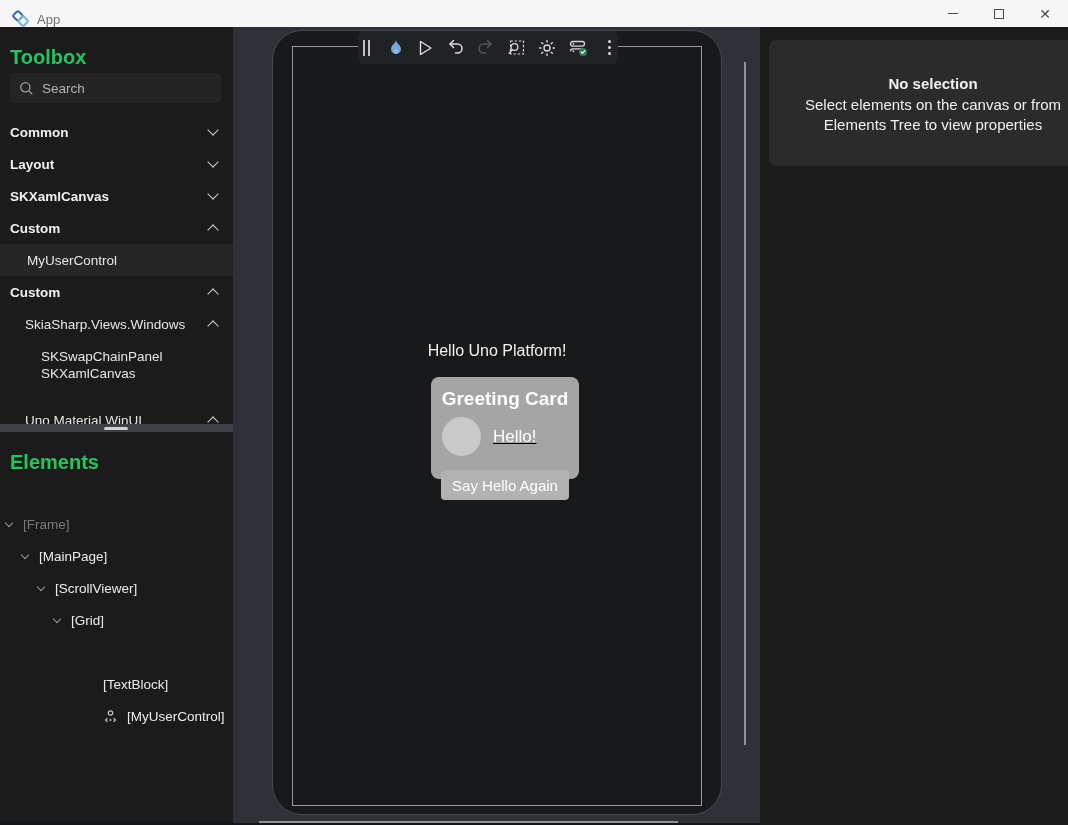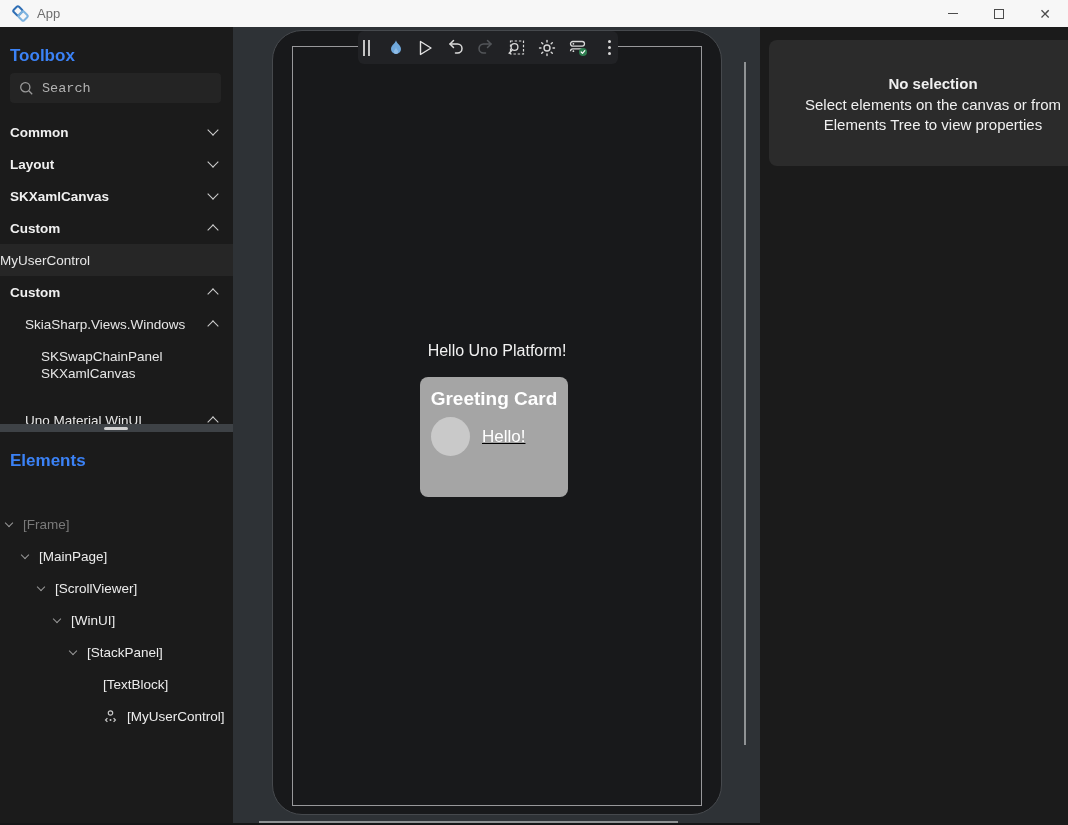"App" .titlebar { align-items: center -> flex-end }
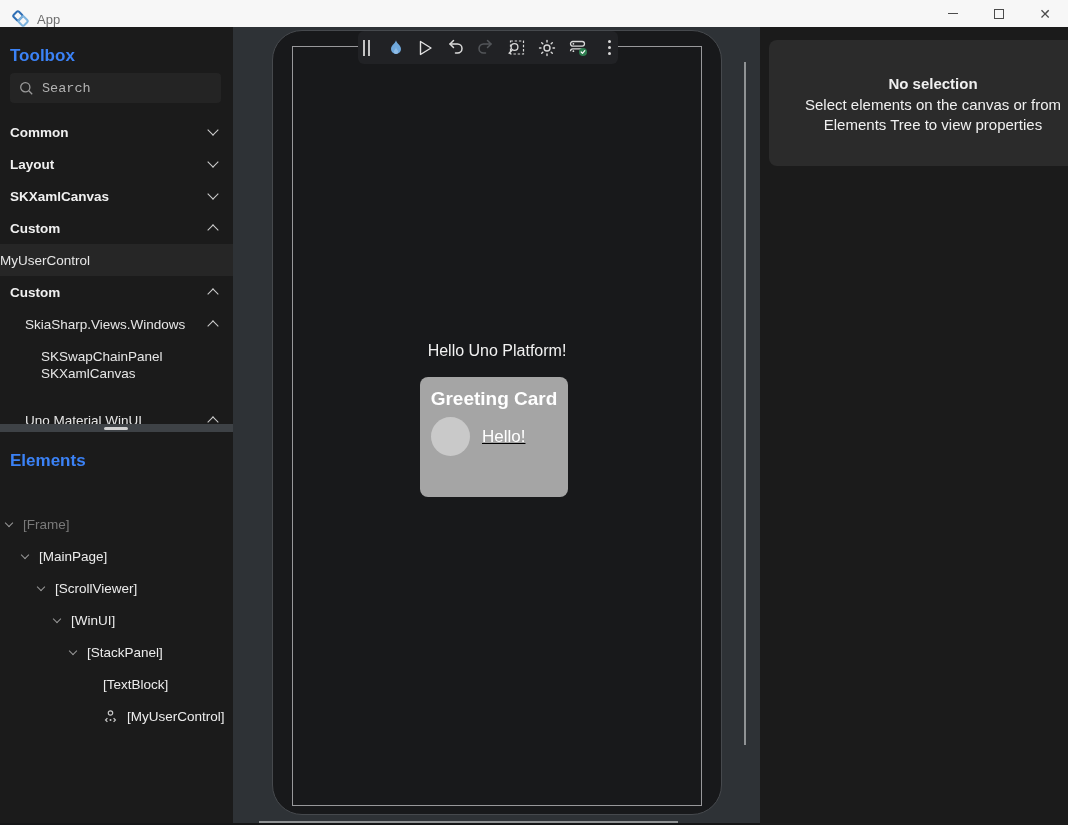"Toolbox" .panel-h { color: #3b82f6 -> #22c55e; font-size: 17px -> 20px }
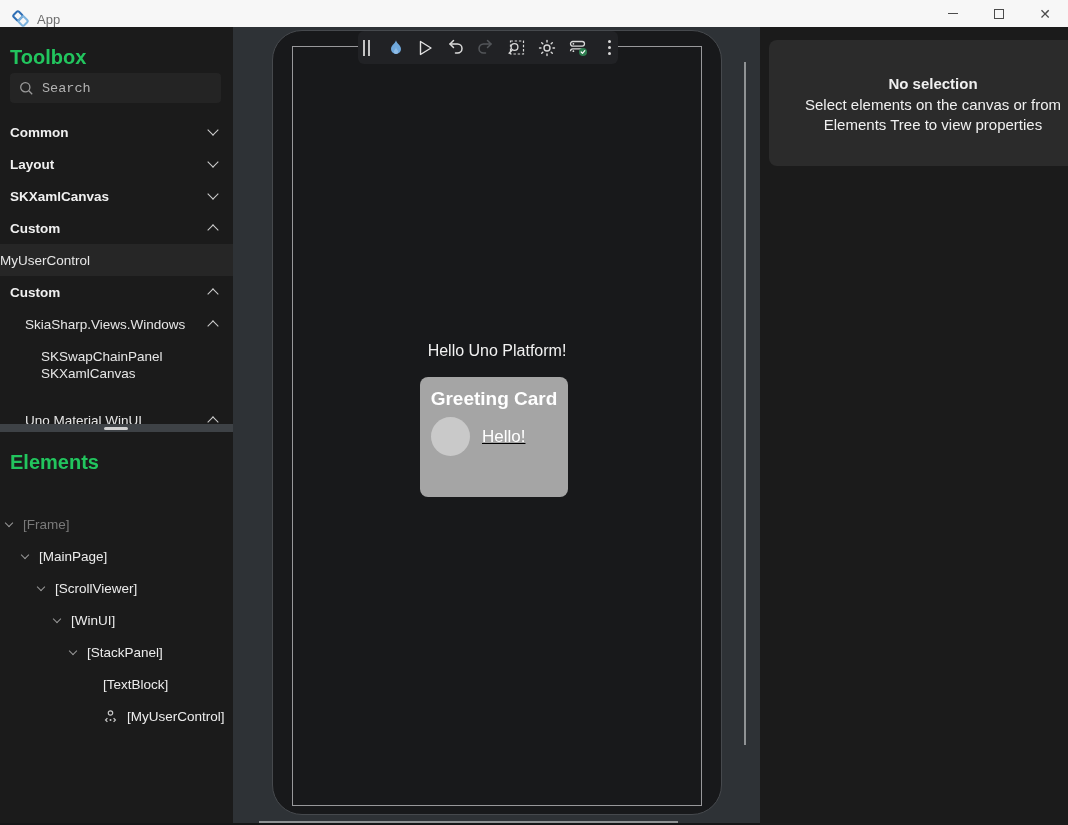"Search" .searchbox input { font-family: Liberation Mono, monospace -> Liberation Sans, sans-serif }
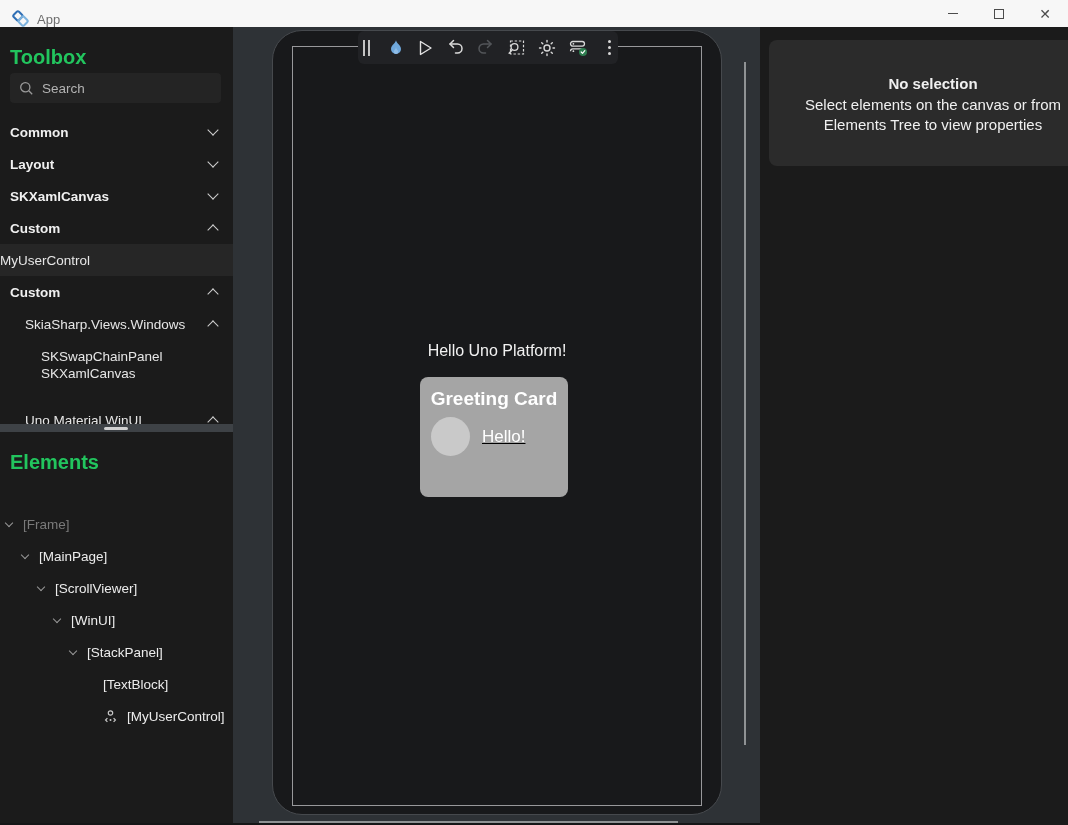"MyUserControl" span.tb-item-label { margin-left: none -> 27px }
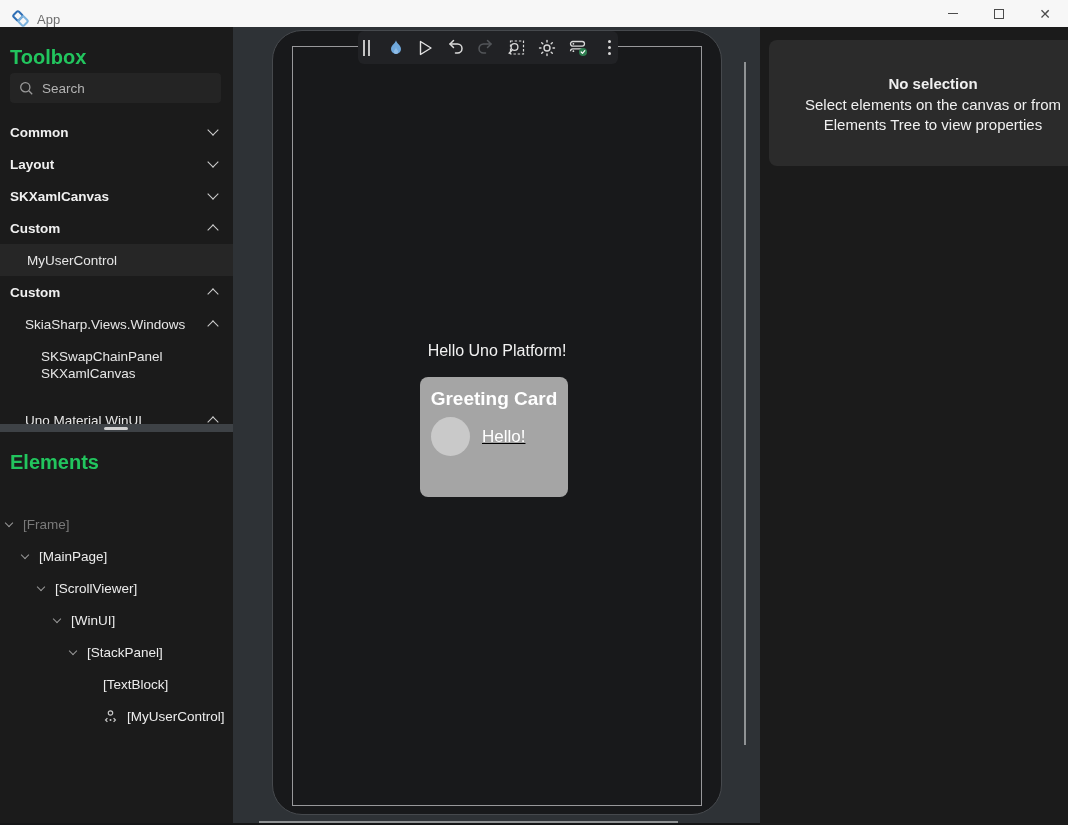"Greeting Card" .gcard { height: 120px -> 102px; left: 420px -> 431px }
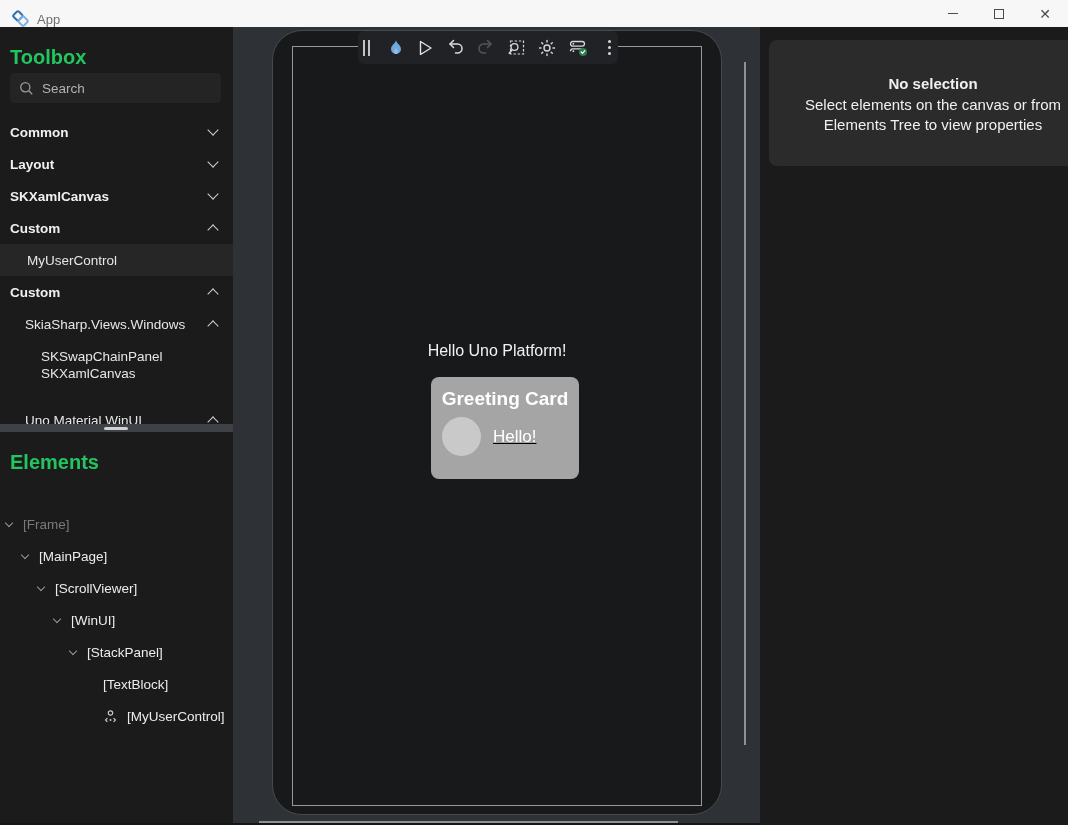"Say Hello Again" button.gcard-btn { html: none -> <button>Say Hello Again</button> }
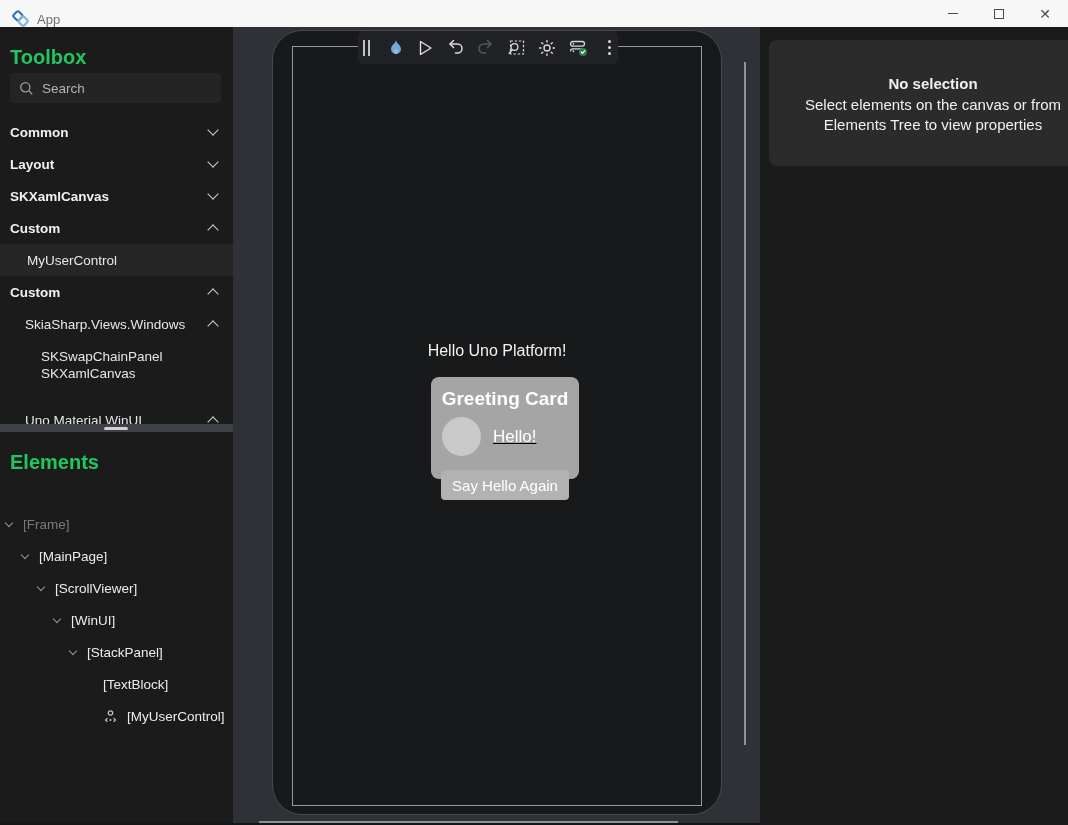"[WinUI]" span.tree-label { text: WinUI -> Grid }
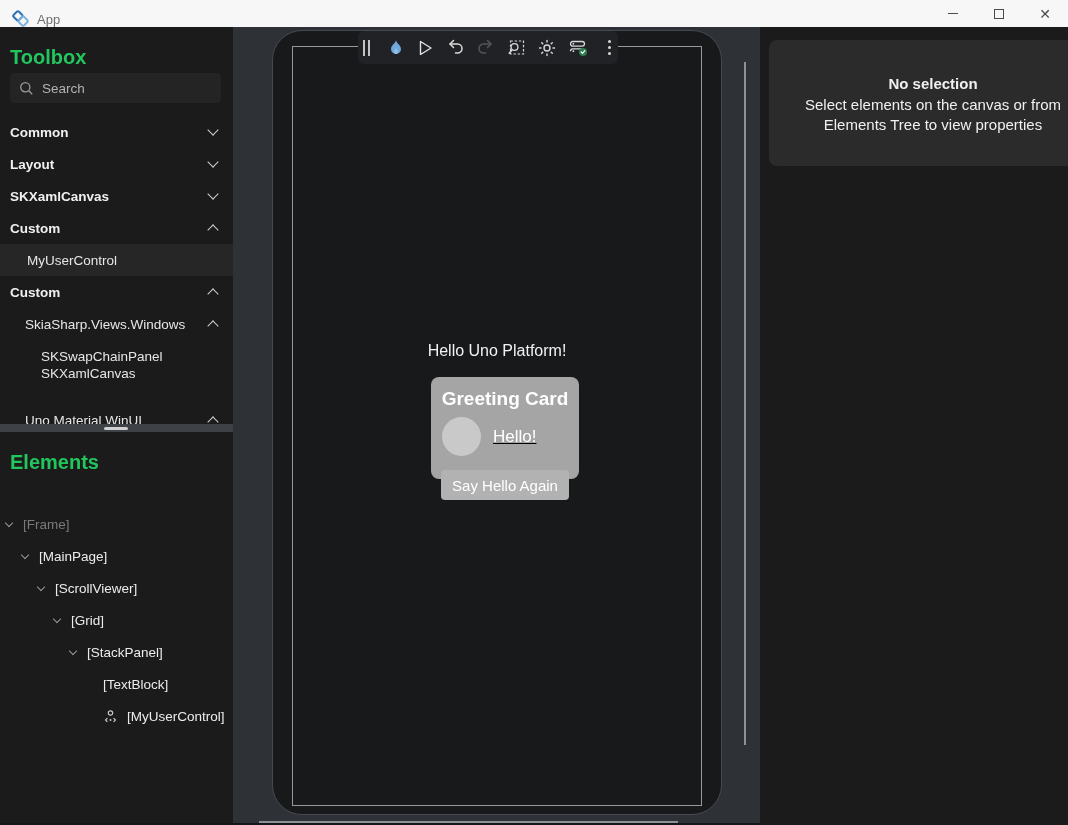"[StackPanel]" div.tree-row { html: <div> <i></i> <span>[StackPanel]</span> </div> -> none }
